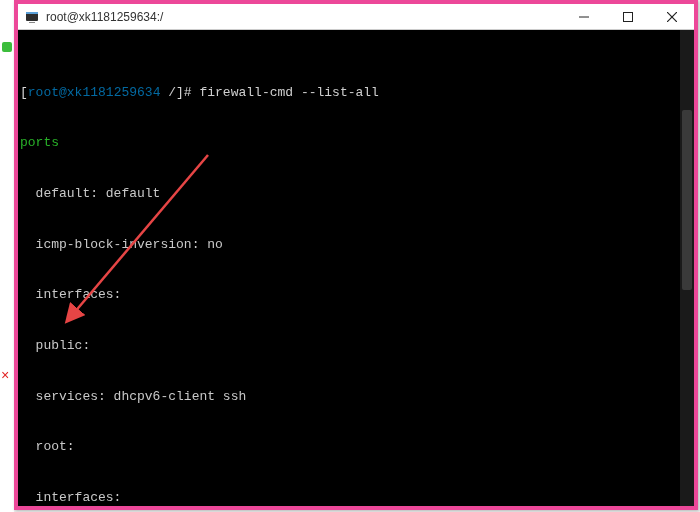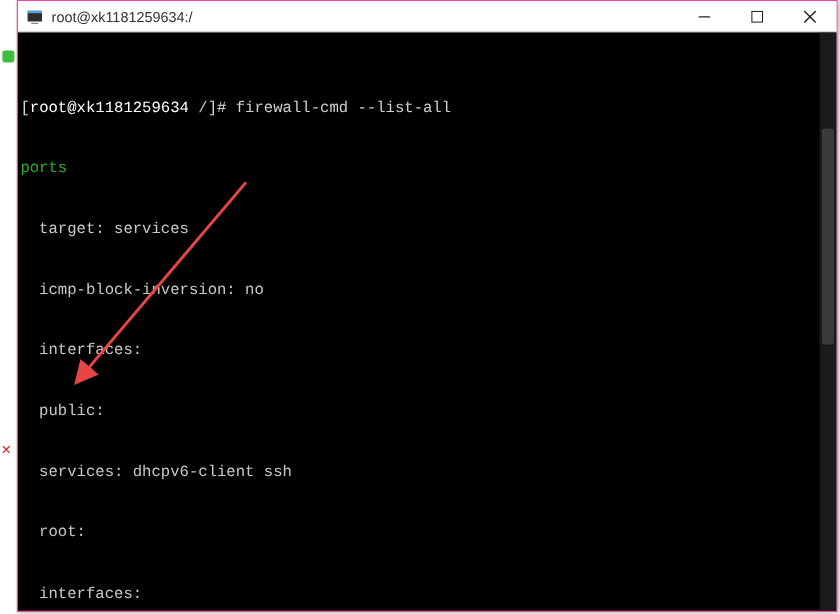"root@xk1181259634:/" .window { border: 1px solid #ec4899 -> 4px solid #ec4899 }
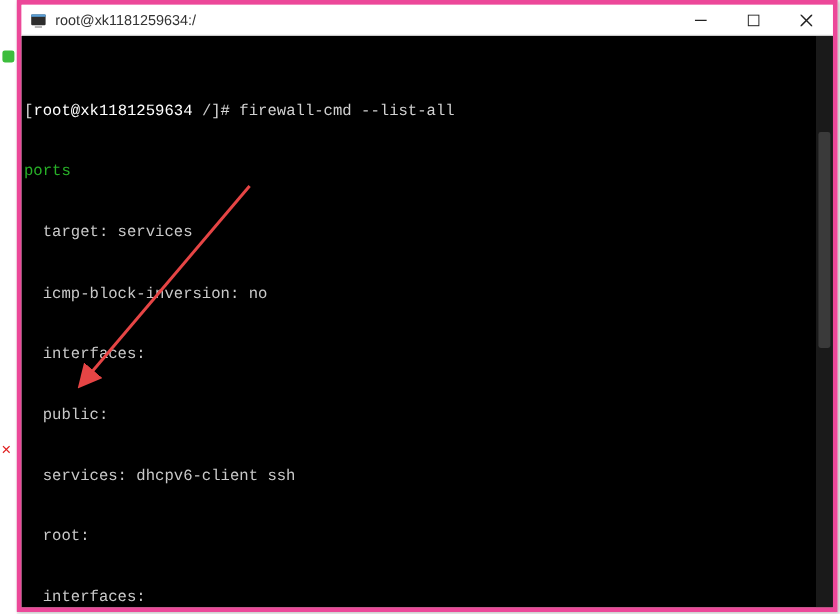"root@xk1181259634" .user { color: #ffffff -> #0369a1 }
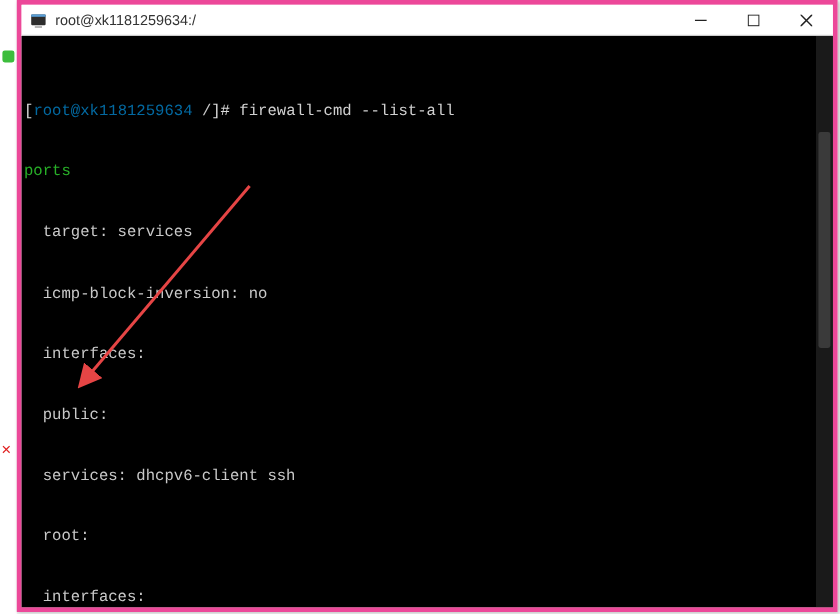"target: services" div.line { text: target: services -> default: default }
